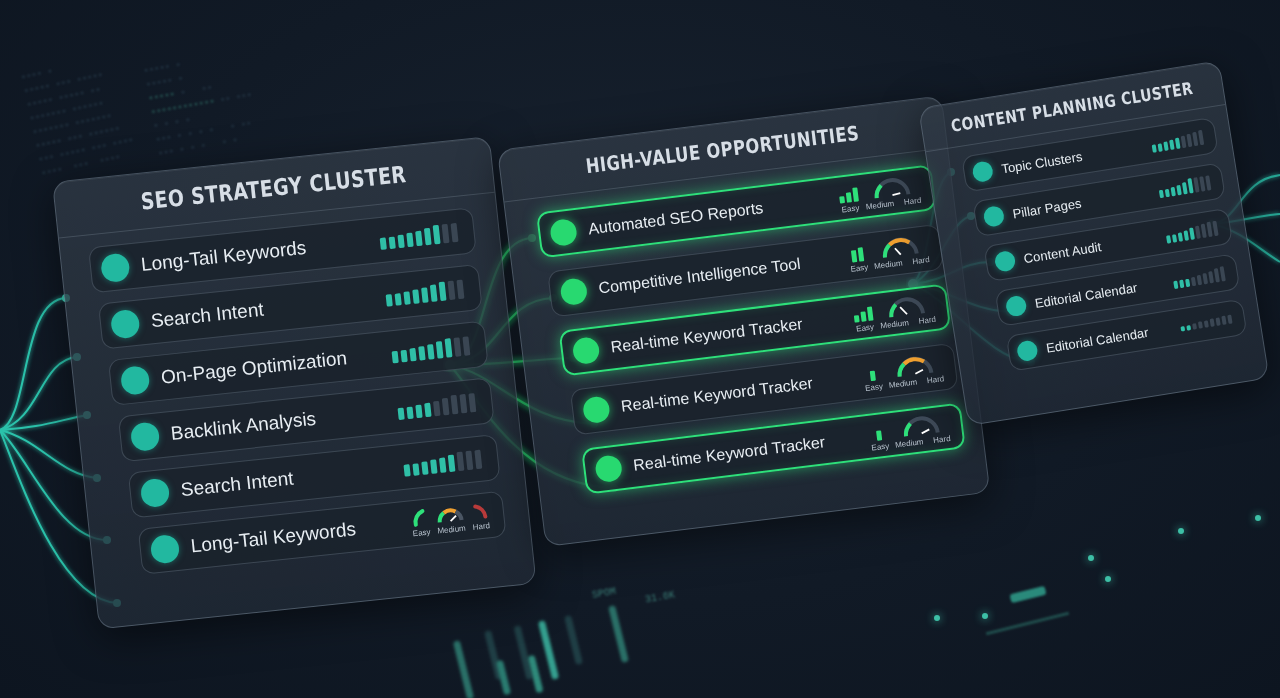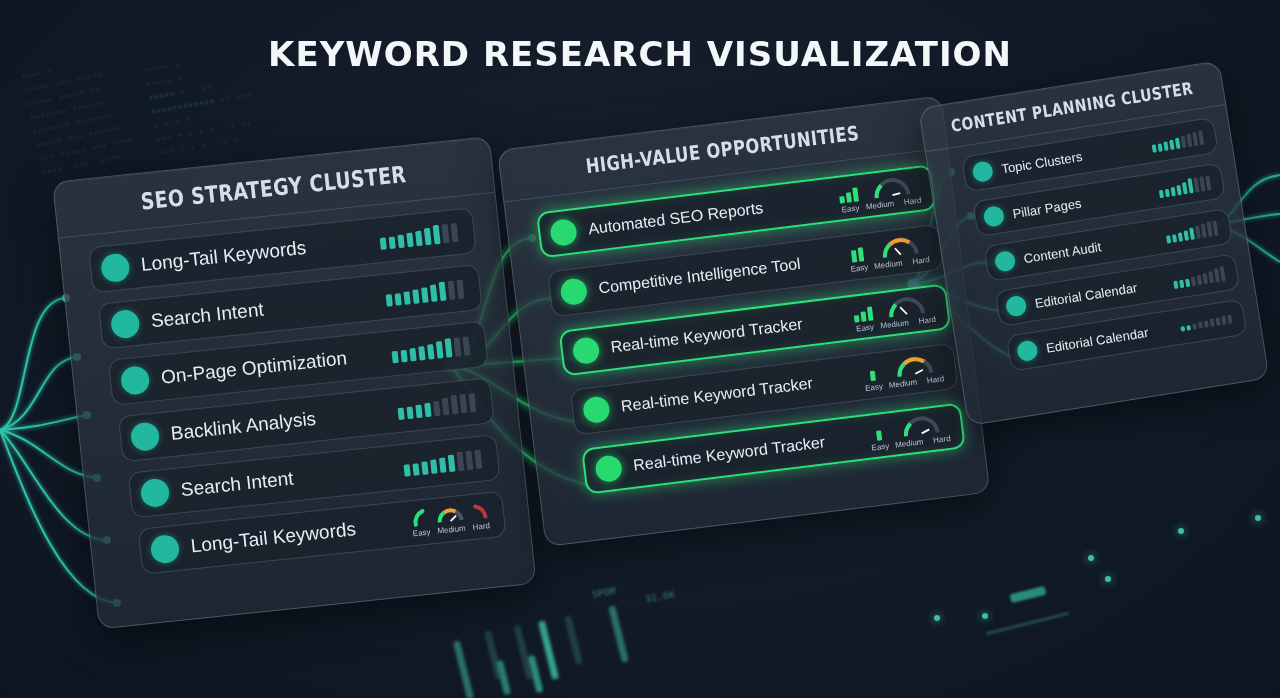"KEYWORD RESEARCH VISUALIZATION" div.main-title { html: <div>KEYWORD RESEARCH VISUALIZATION</div> -> none }
